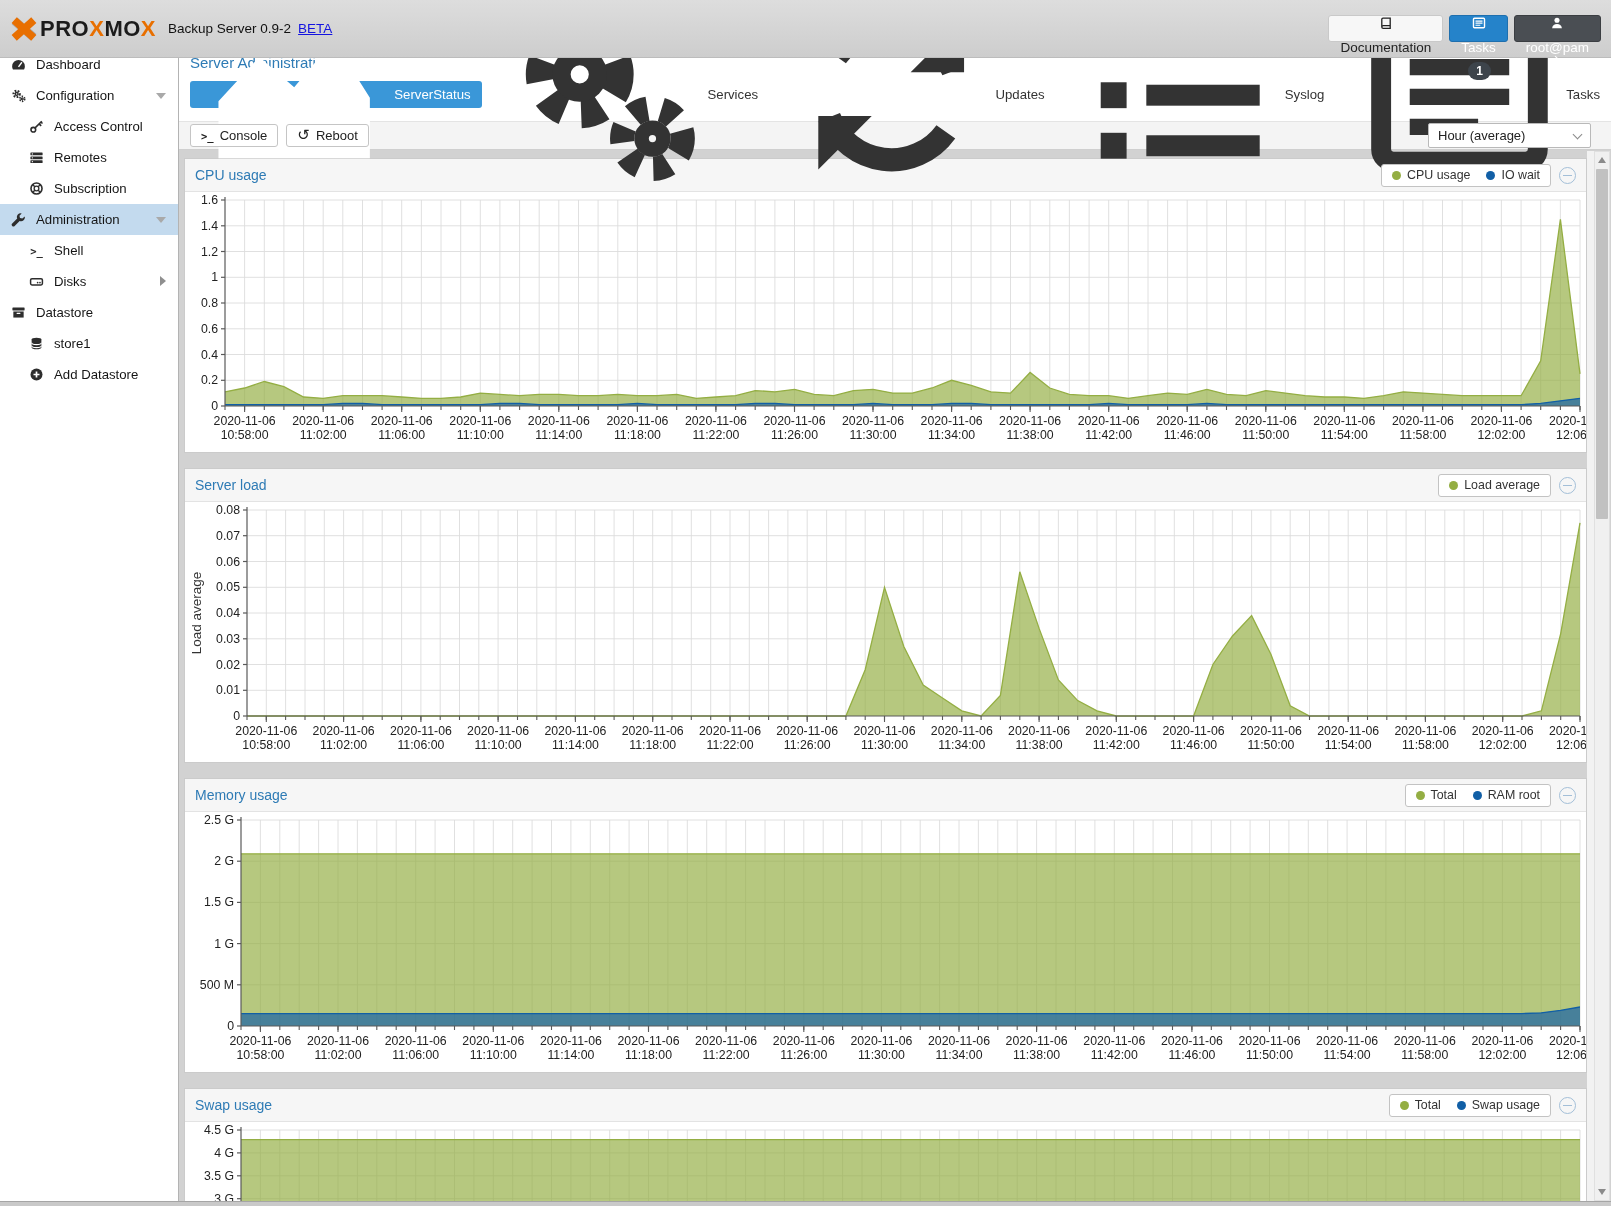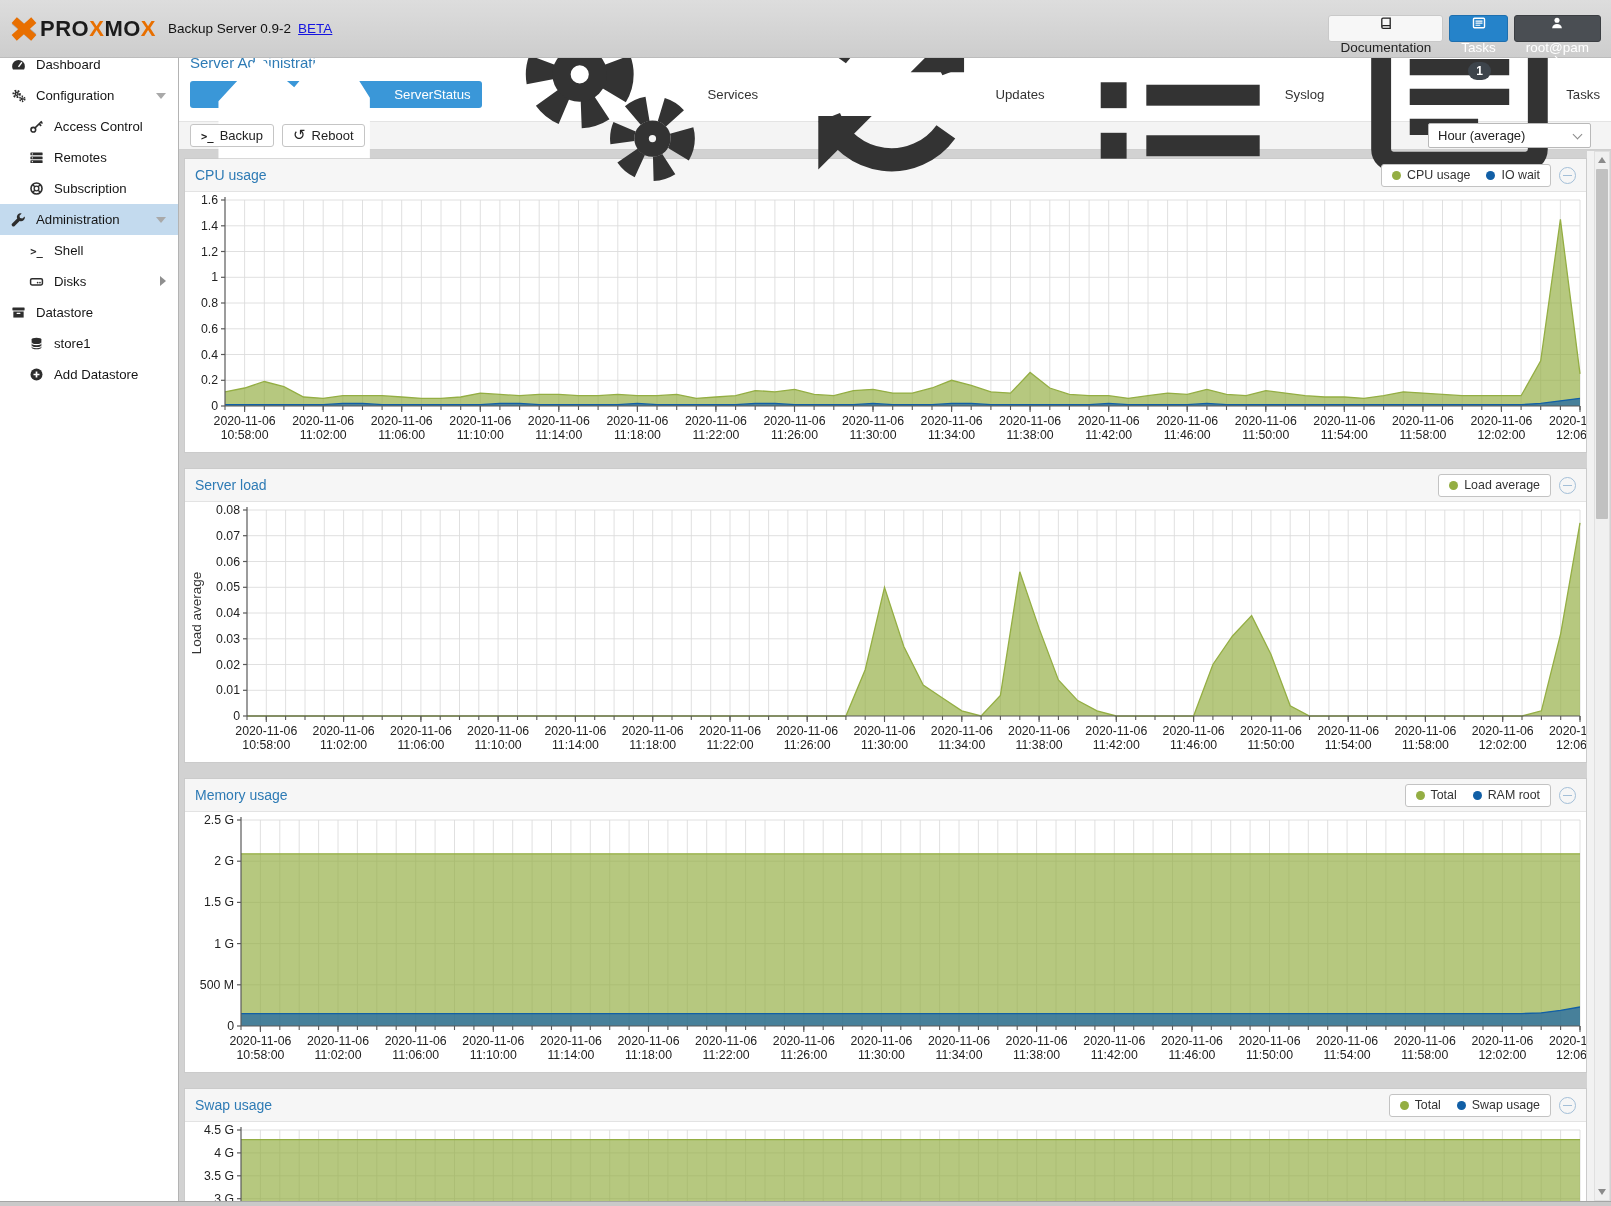"Backup" span { text: Backup -> Console }
